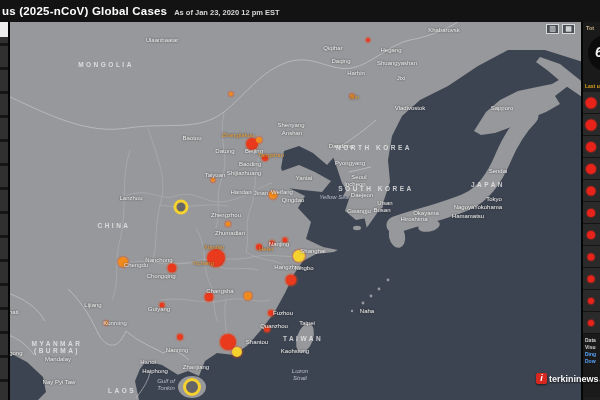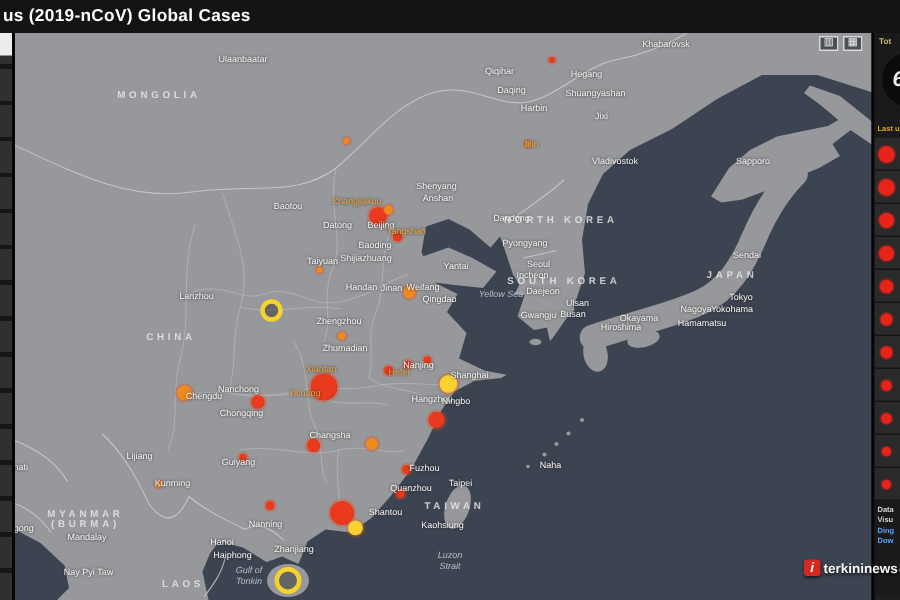"us (2019-nCoV) Global Cases" span.title { text: 2019-nCoV -> 2025-nCoV }
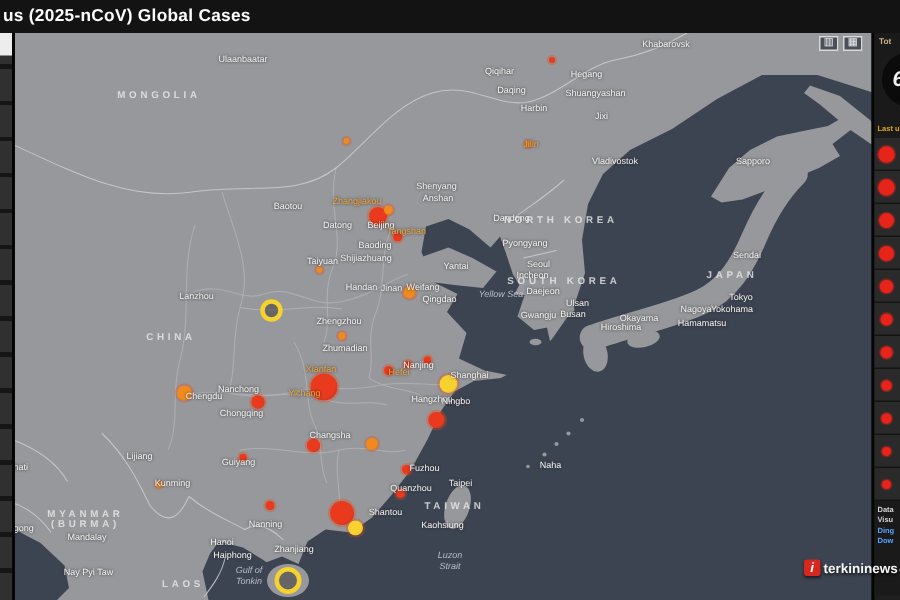"As of Jan 23, 2020" span.asof { html: none -> <span>As of Jan 23, 2020 12 pm EST</span> }
